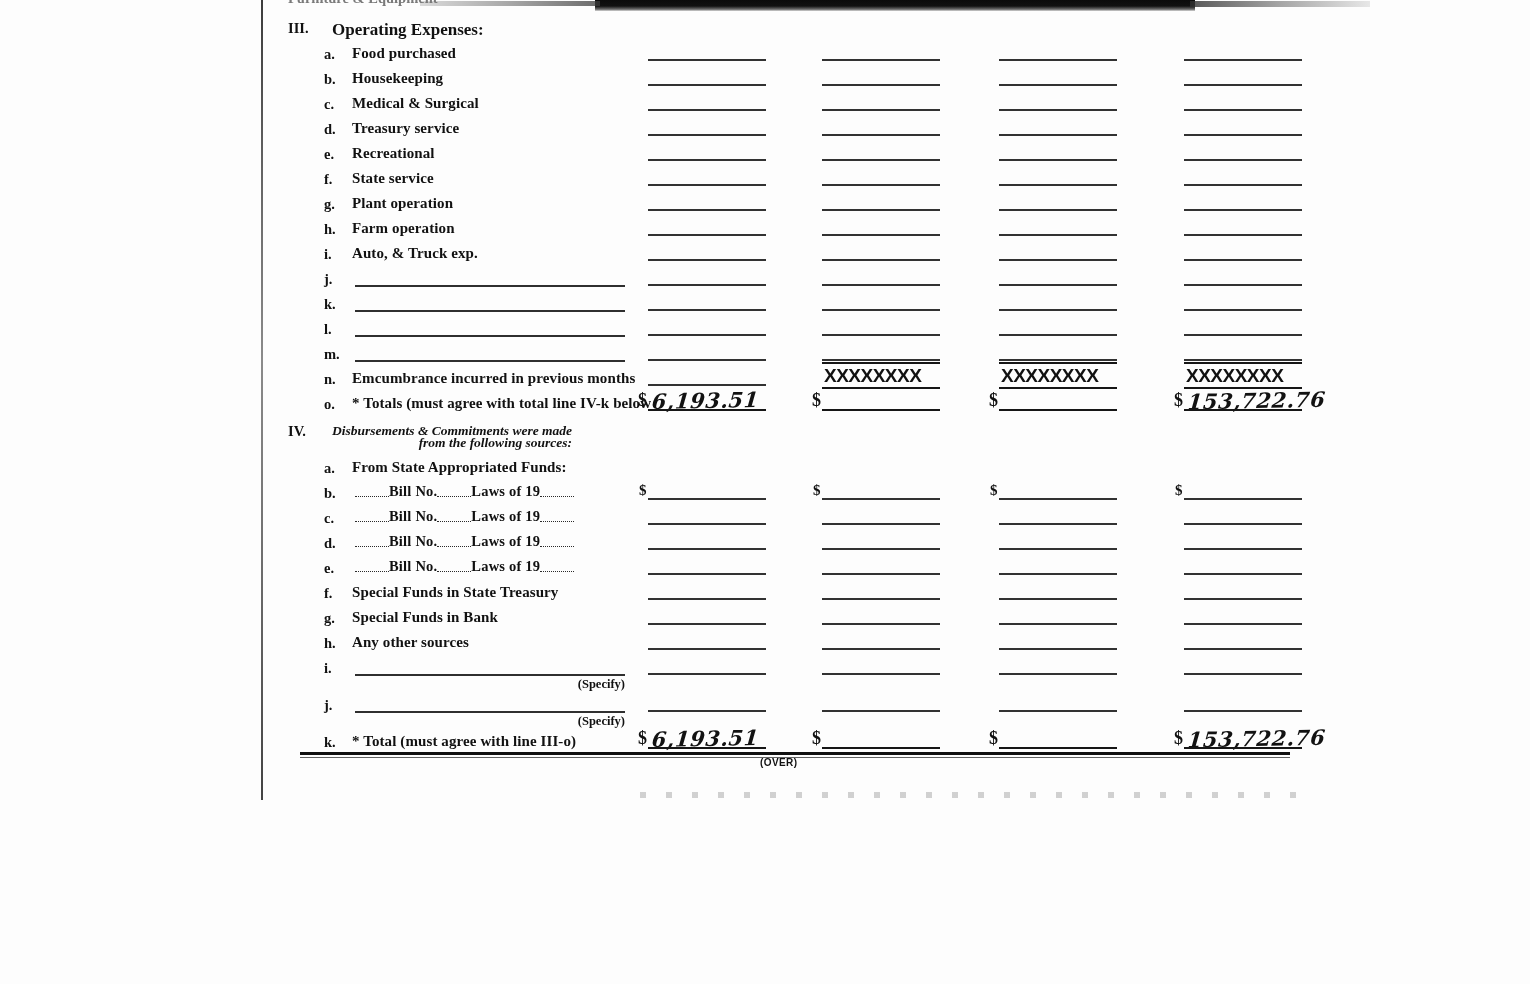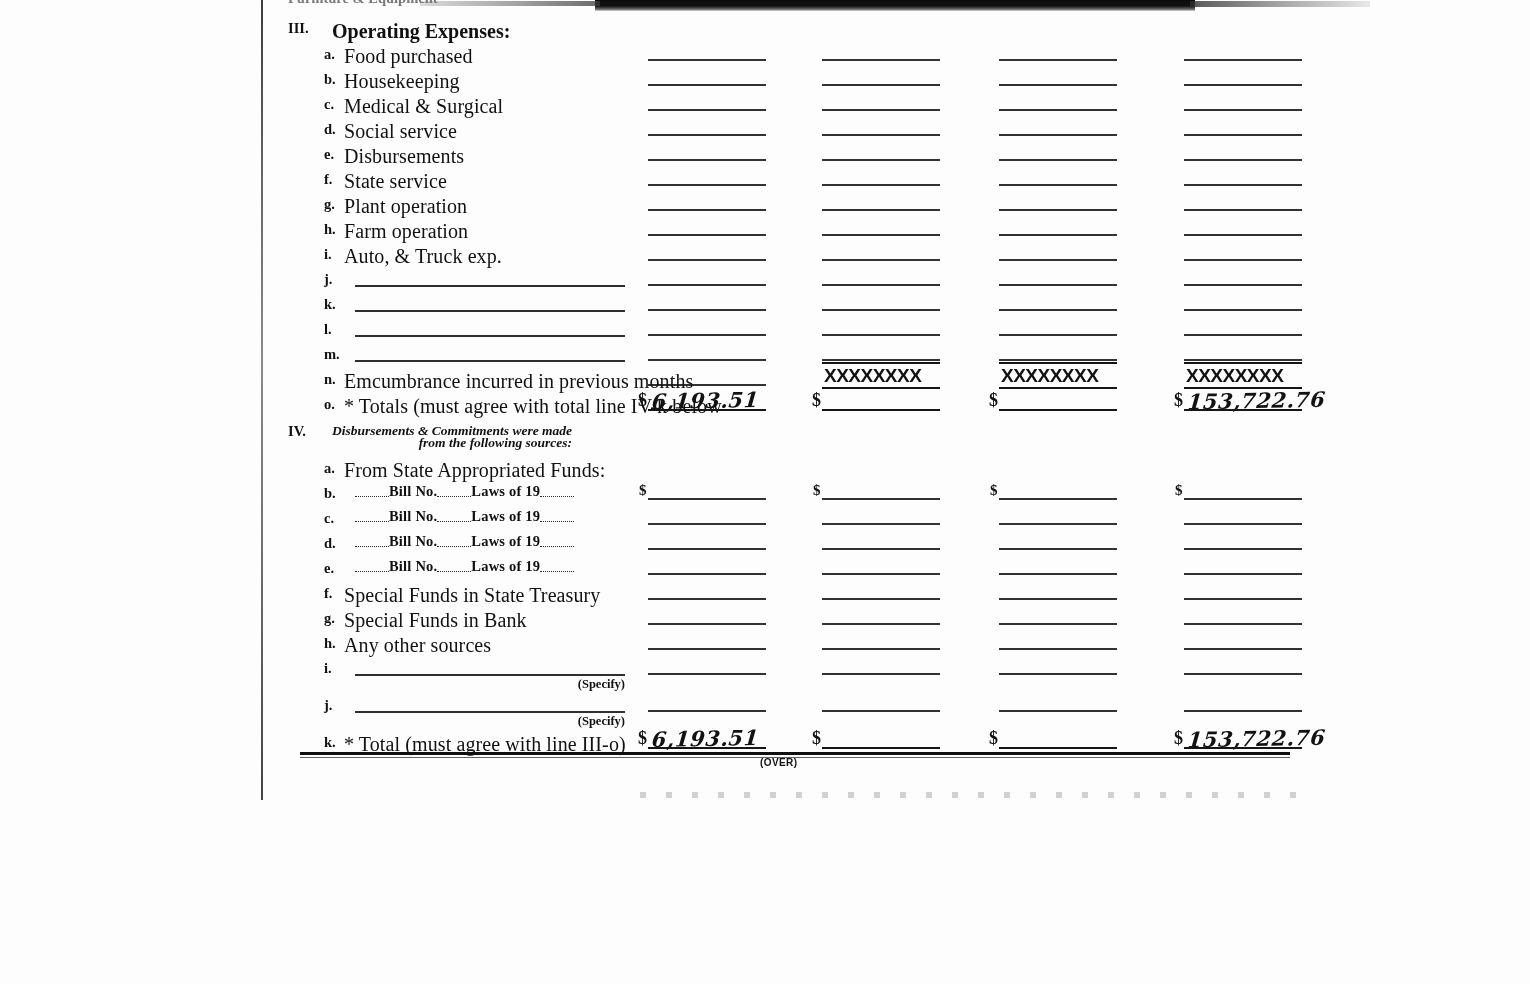"Operating Expenses:" .sect-label { font-size: 20px -> 17px }
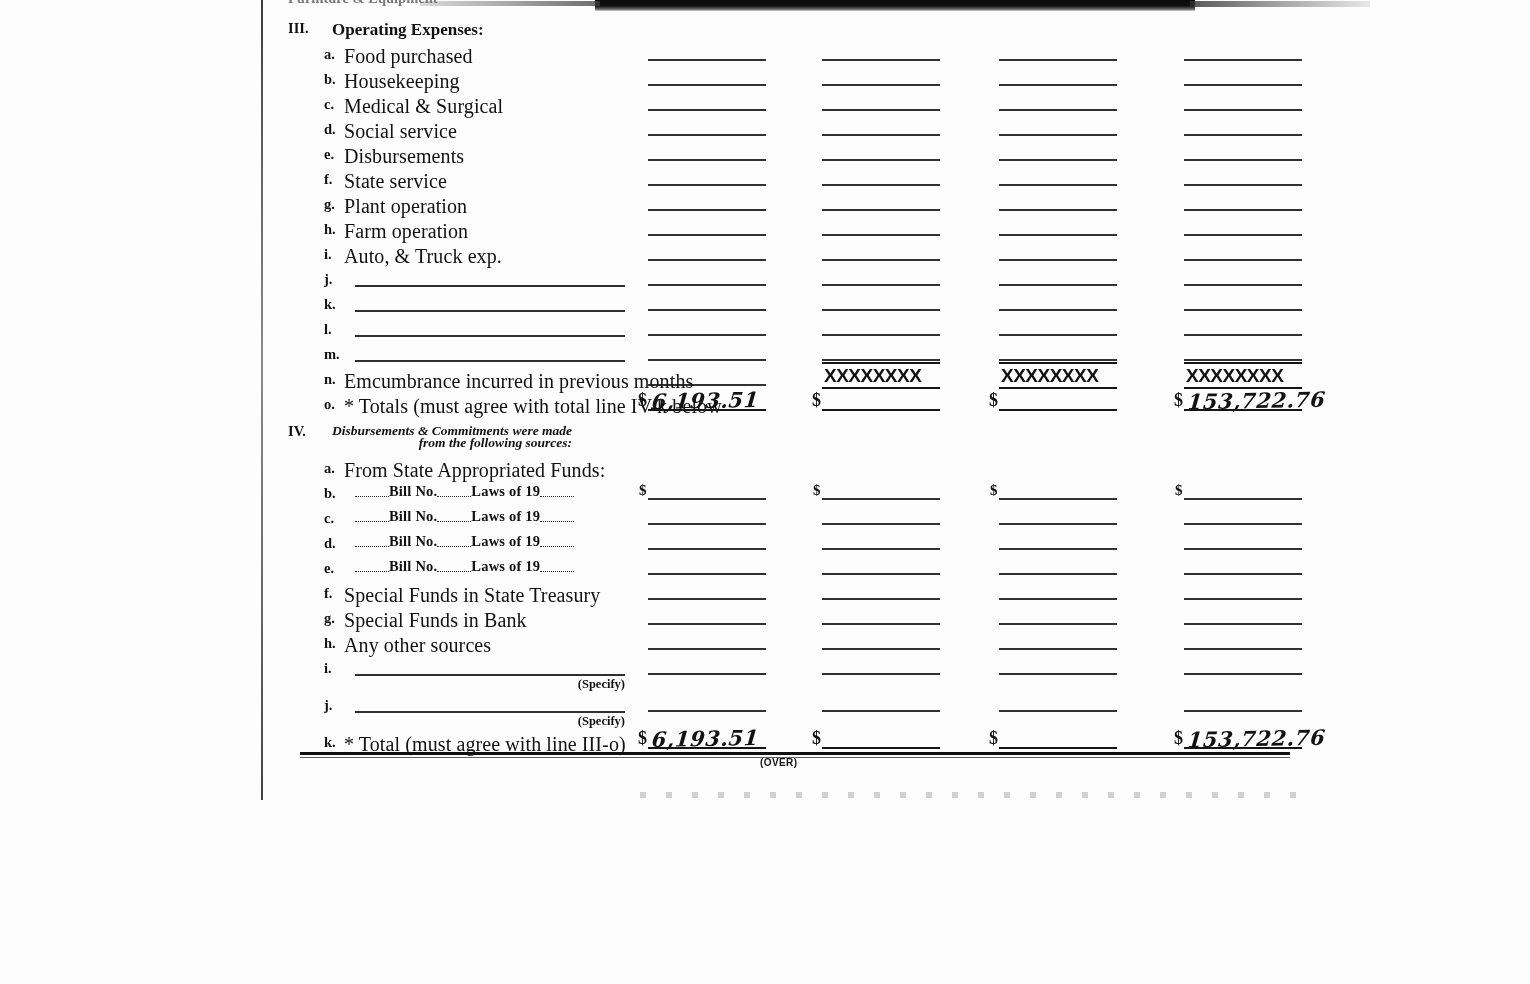"Food purchased" .rlabel { font-size: 20px -> 15px; font-weight: normal -> bold; left: 82px -> 90px }
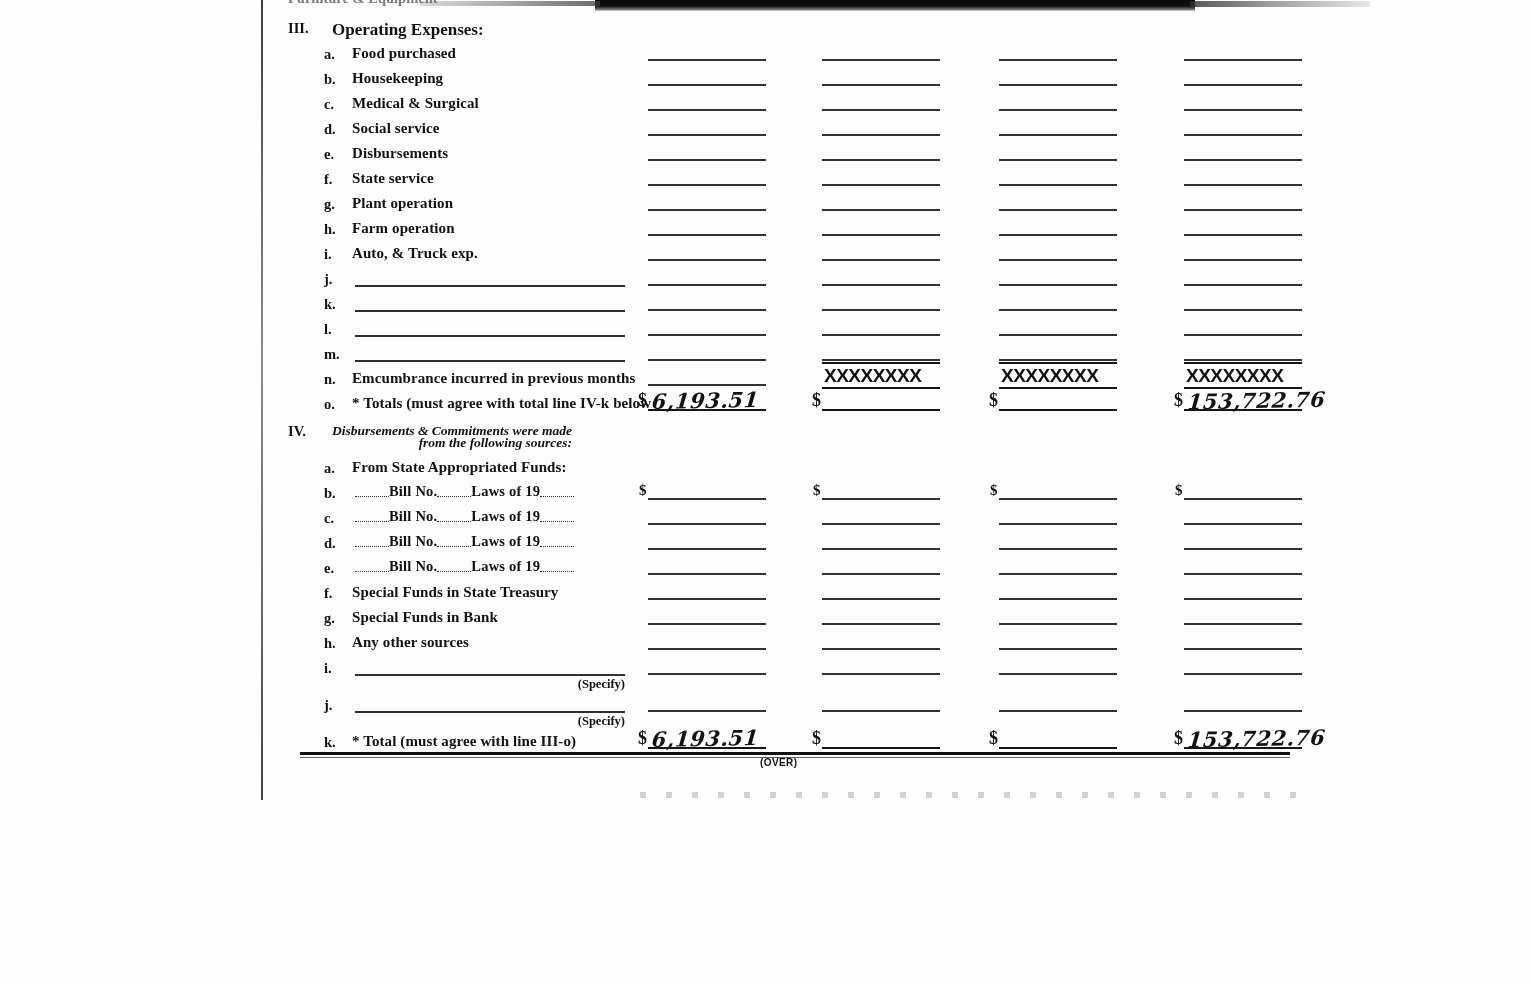"Social service" span.rlabel { text: Social -> Treasury }
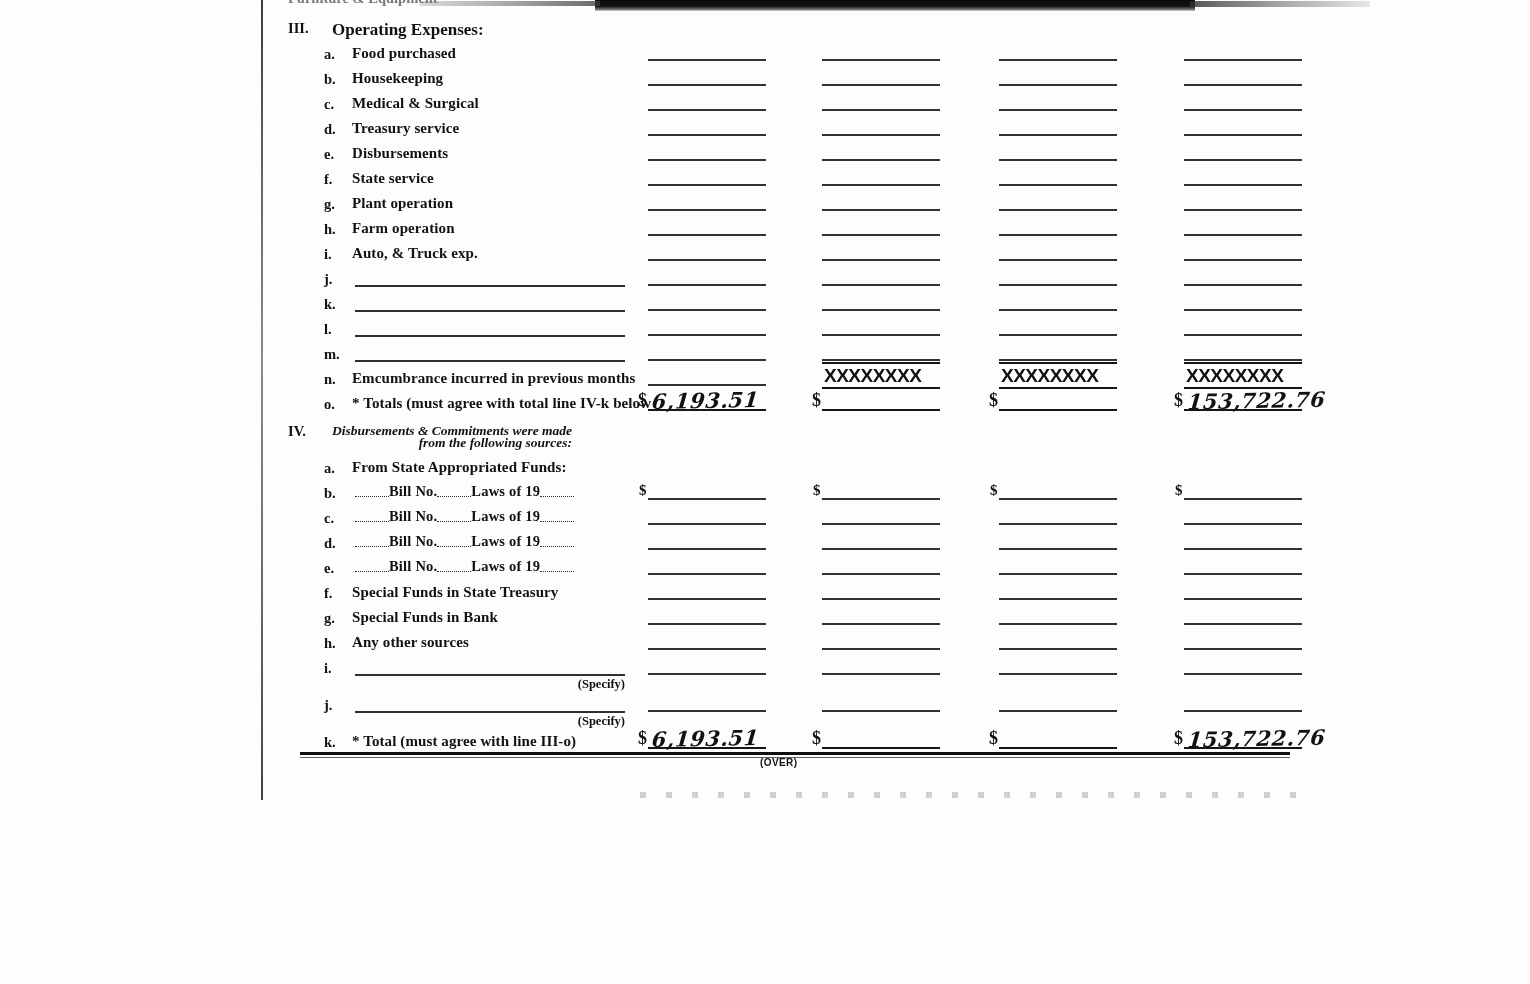"Disbursements" span.rlabel { text: Disbursements -> Recreational }
